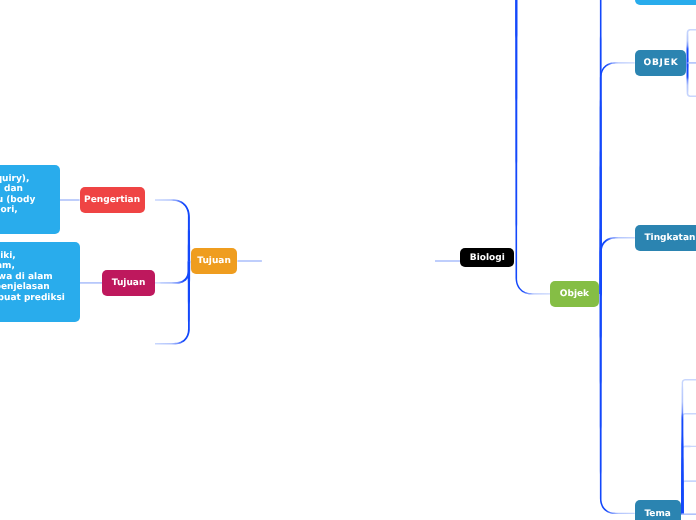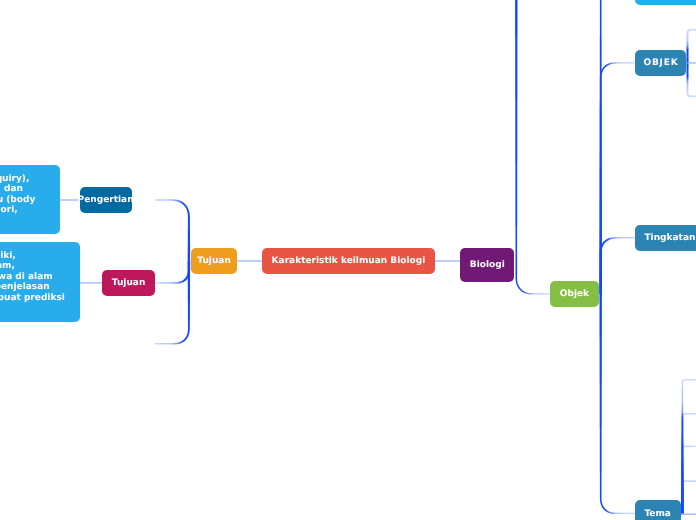"Pengertian" div.node { background: #0369a1 -> #ef4444; width: 52px -> 65px }
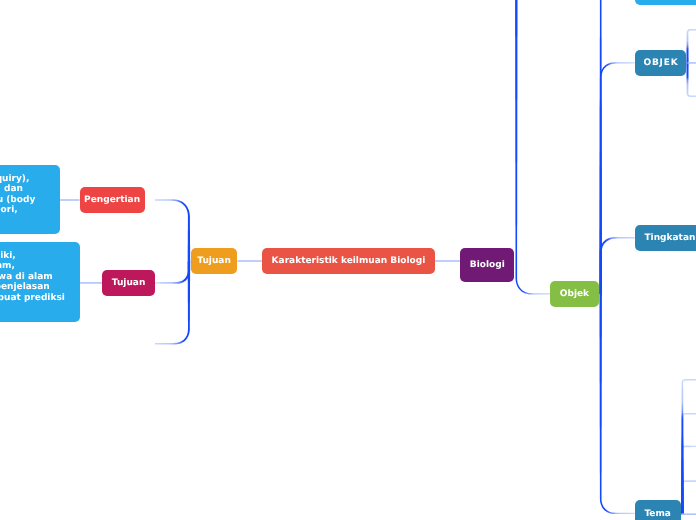"Karakteristik keilmuan Biologi" div.node { html: <div>Karakteristik keilmuan Biologi</div> -> none }
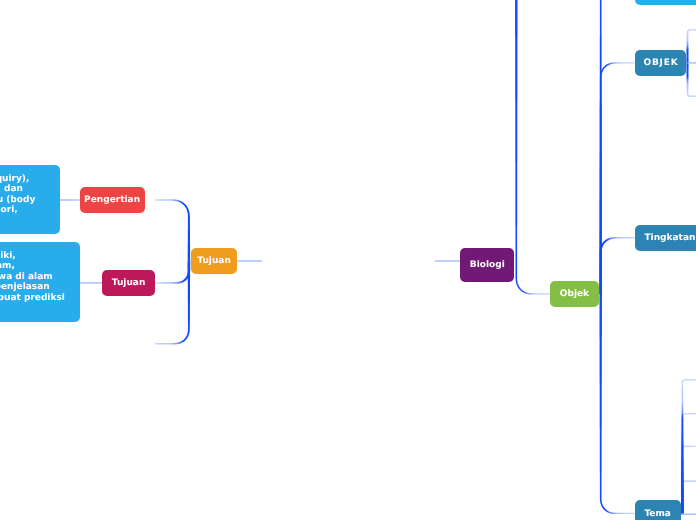"Biologi" div.node { background: #701a75 -> #000000; height: 34px -> 19px }
